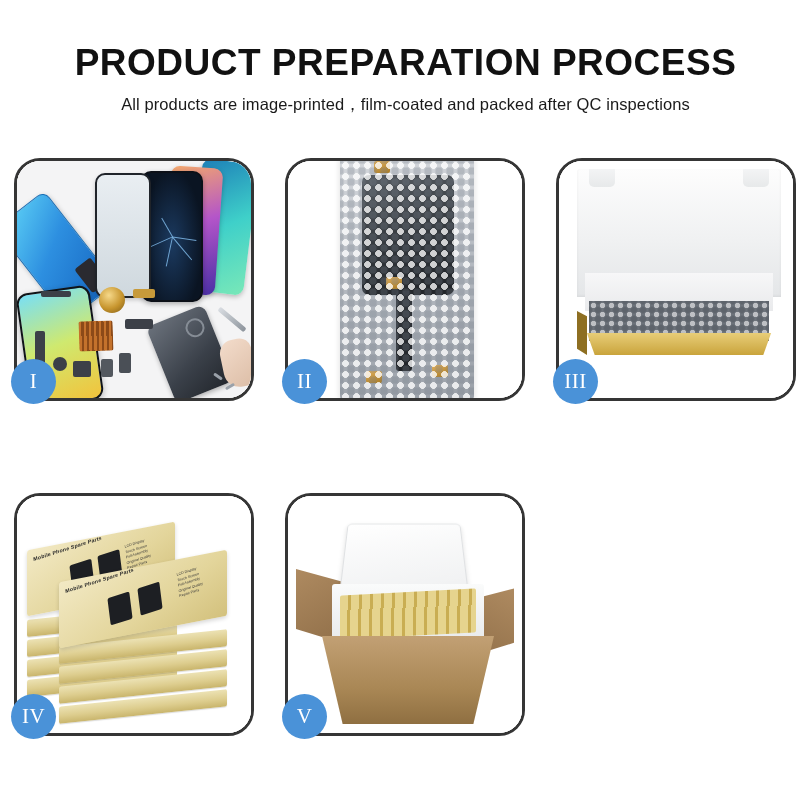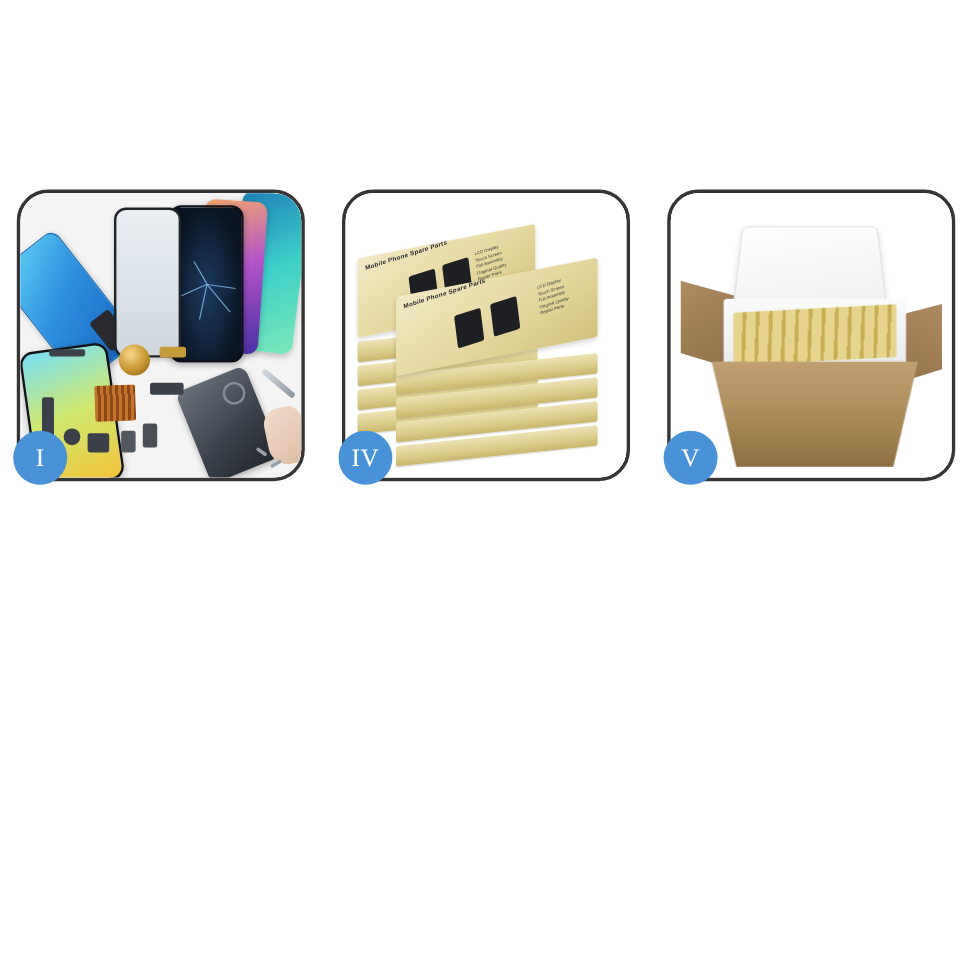"PRODUCT PREPARATION PROCESS" div.header { html: none -> <div> <h1>PRODUCT PREPARATION PROCESS</h1> <p>All products are image-printed，film-coated and packed after QC inspections</p> </div> }
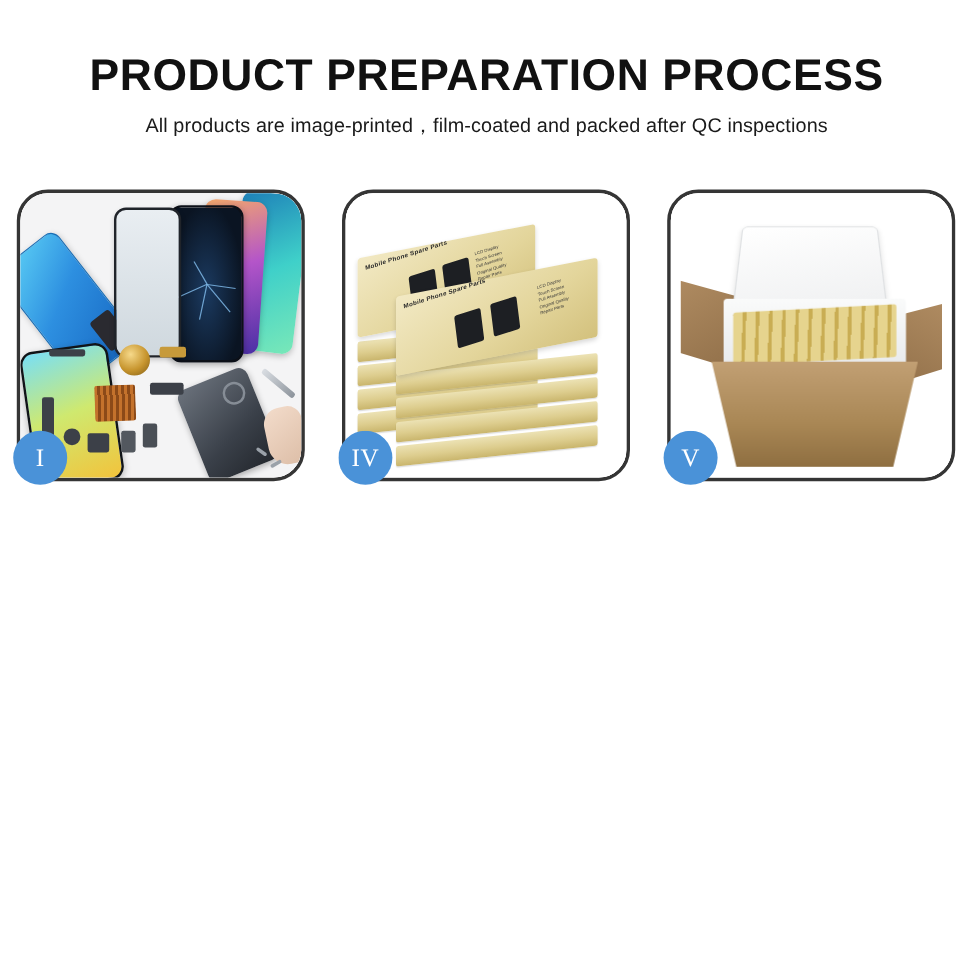"II" div.card { html: none -> <div> <div> <div> <div> <div></div> <div></div> <div></div> <div></div> <div></div> <div></div> <div></div> </div> </div> </div> <div>II</div> </div> }
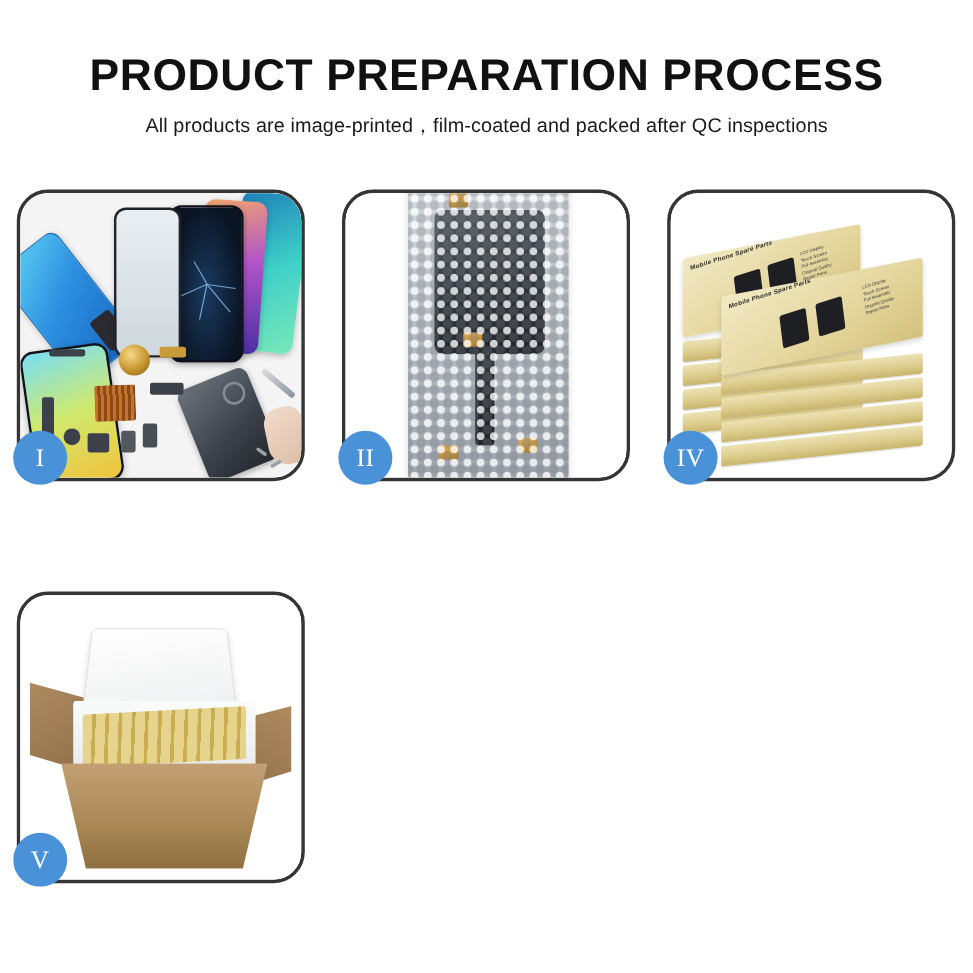"III" div.card { html: none -> <div> <div> <div> <div></div> <div></div> <div></div> <div></div> <div></div> <div></div> </div> </div> <div>III</div> </div> }
